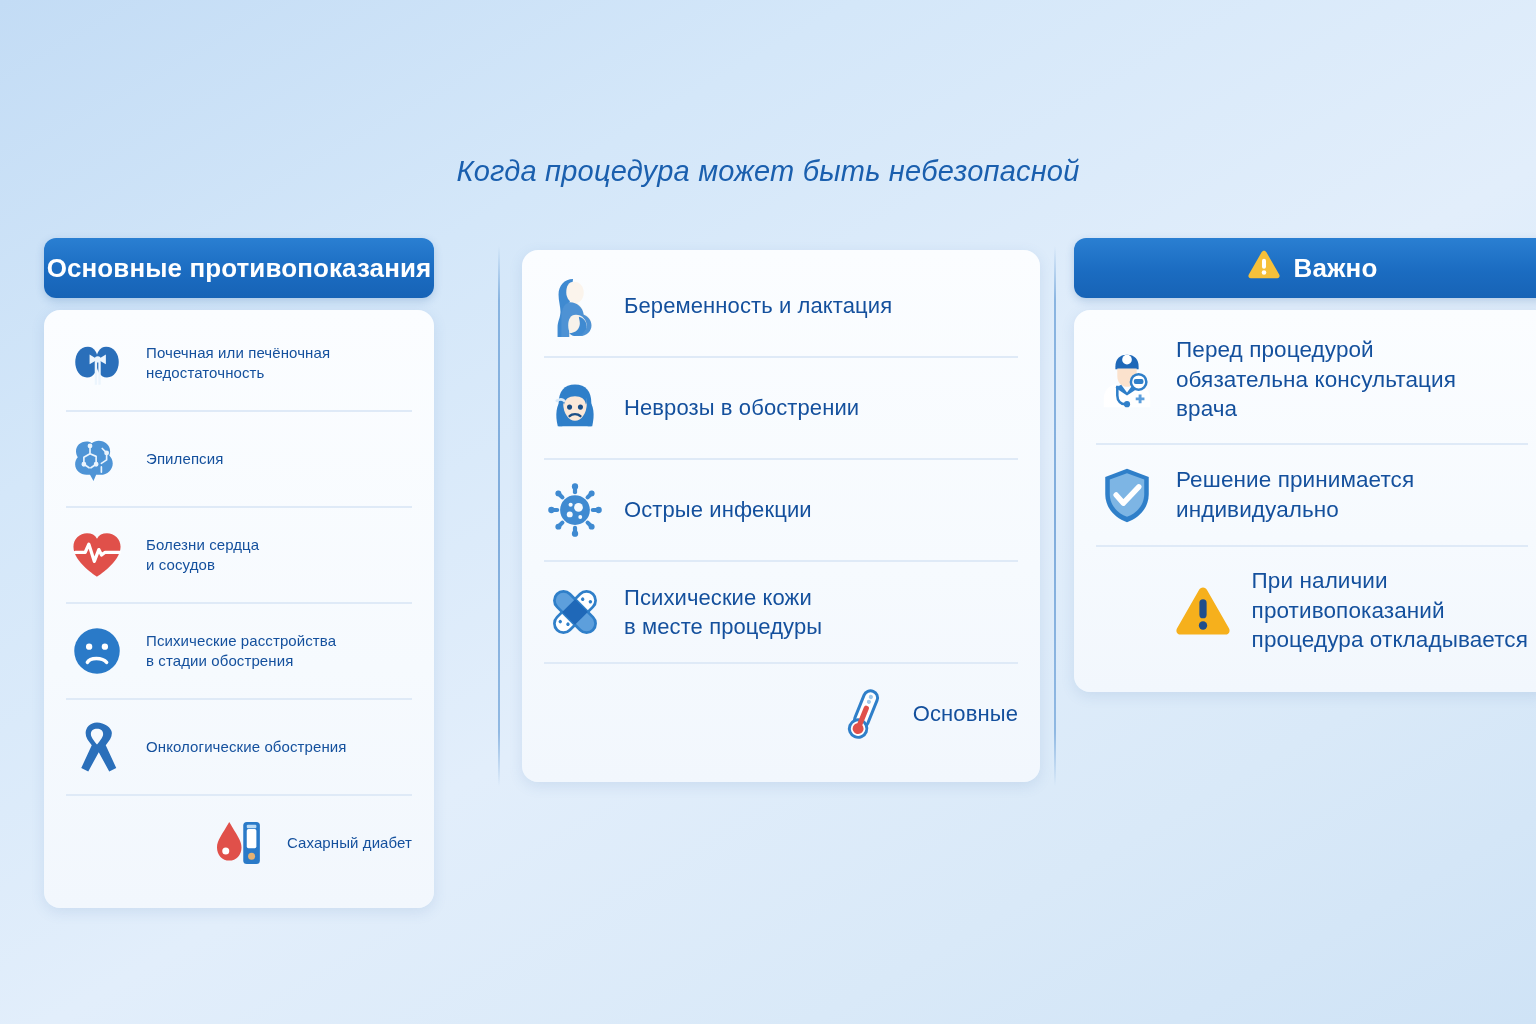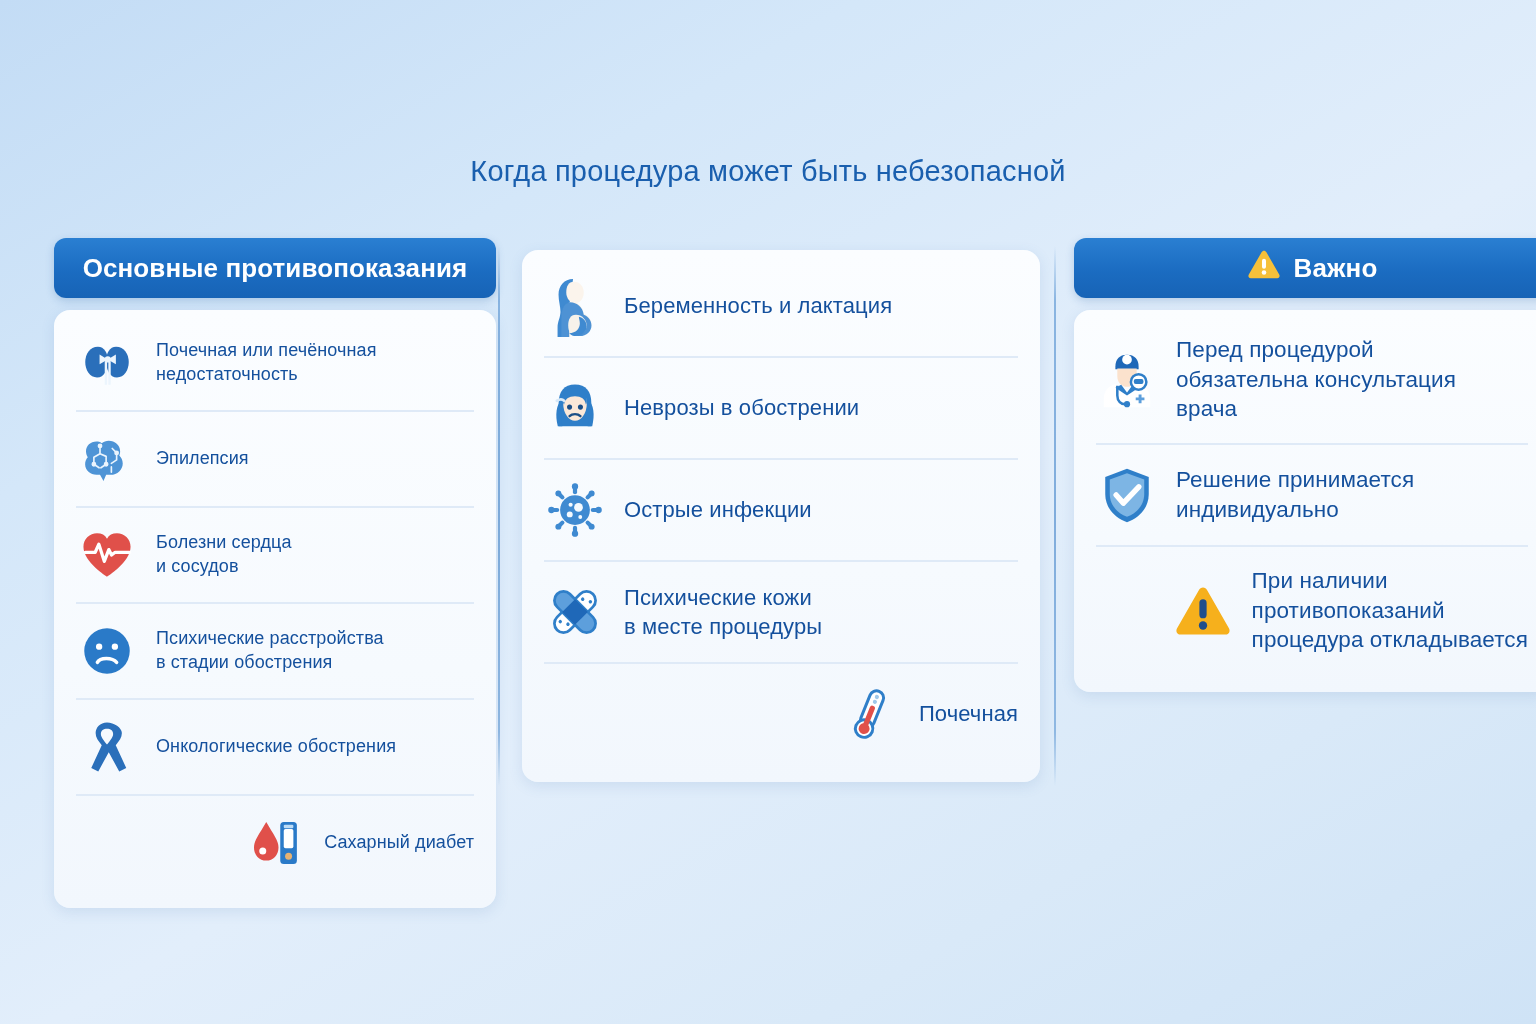"Когда процедура может быть небезопасной" .subtitle { font-style: none -> italic }
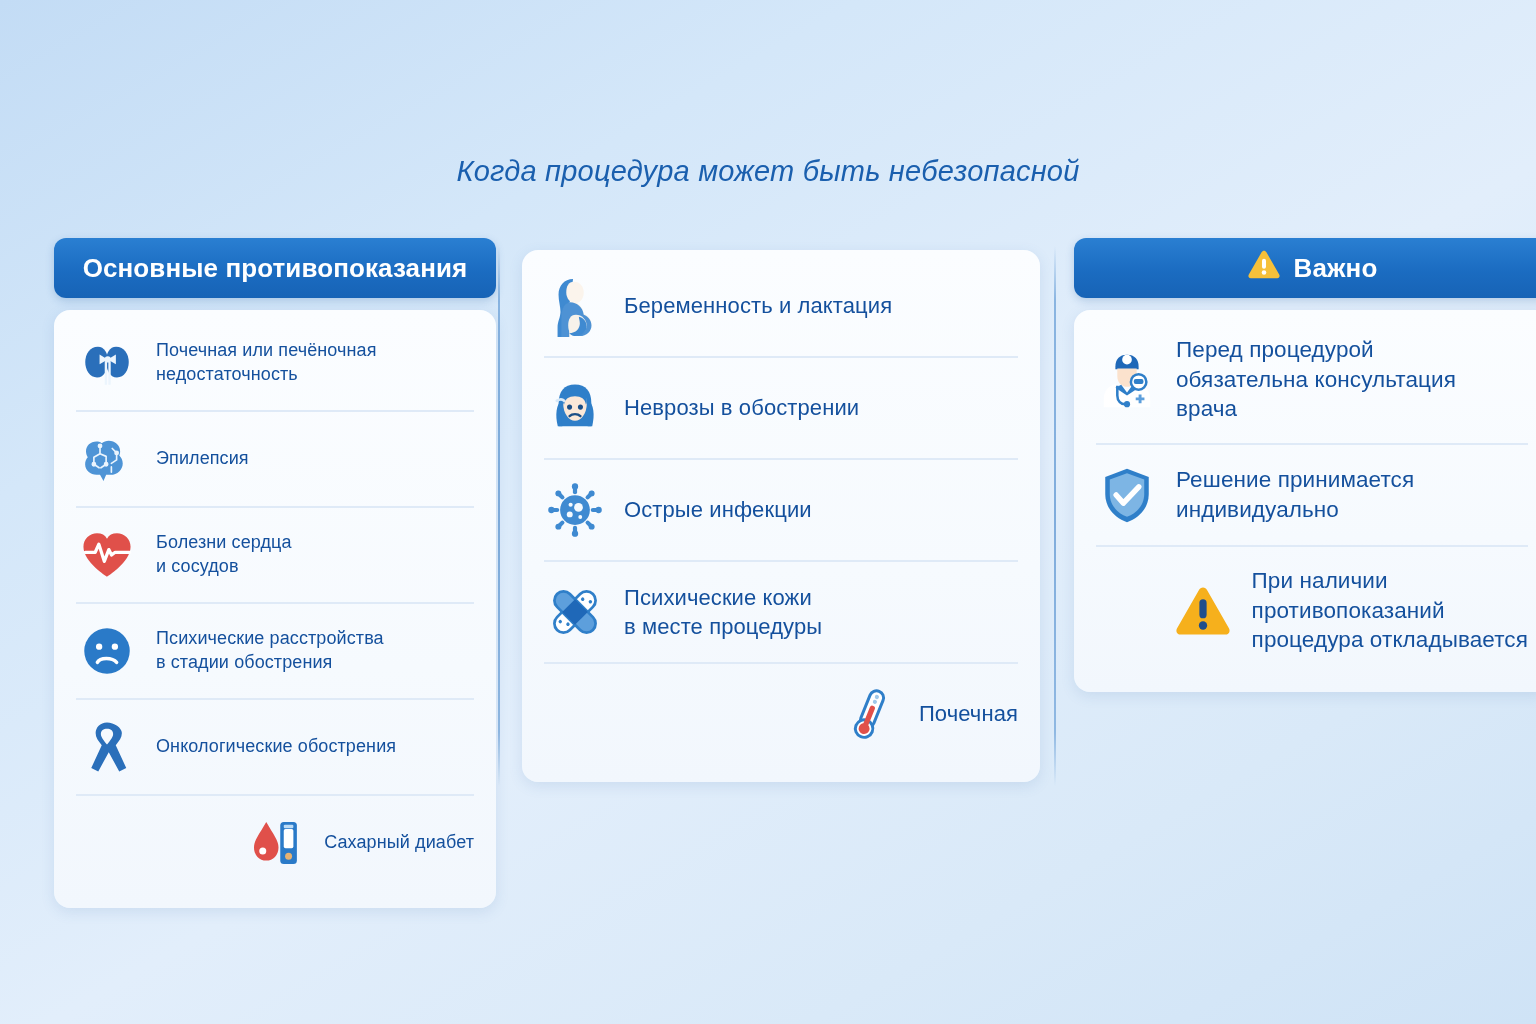"Основные противопоказания" .col-1 { left: 54px -> 44px; width: 442px -> 390px }
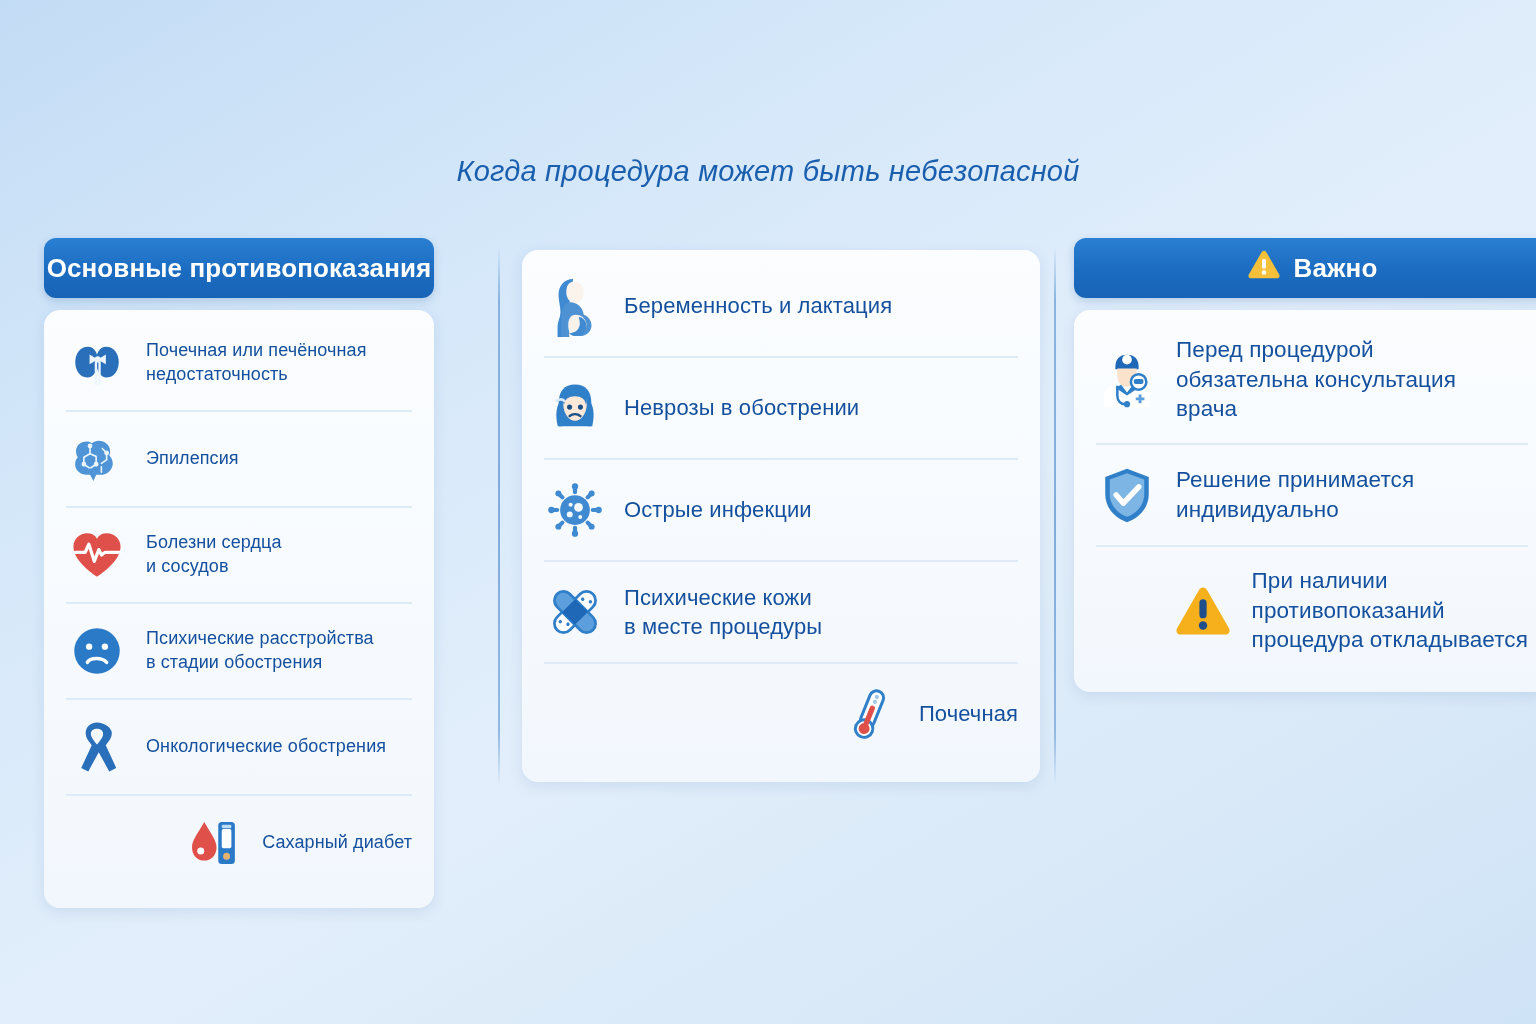"Почечная или печёночная" .lbl { font-size: 18px -> 15px }
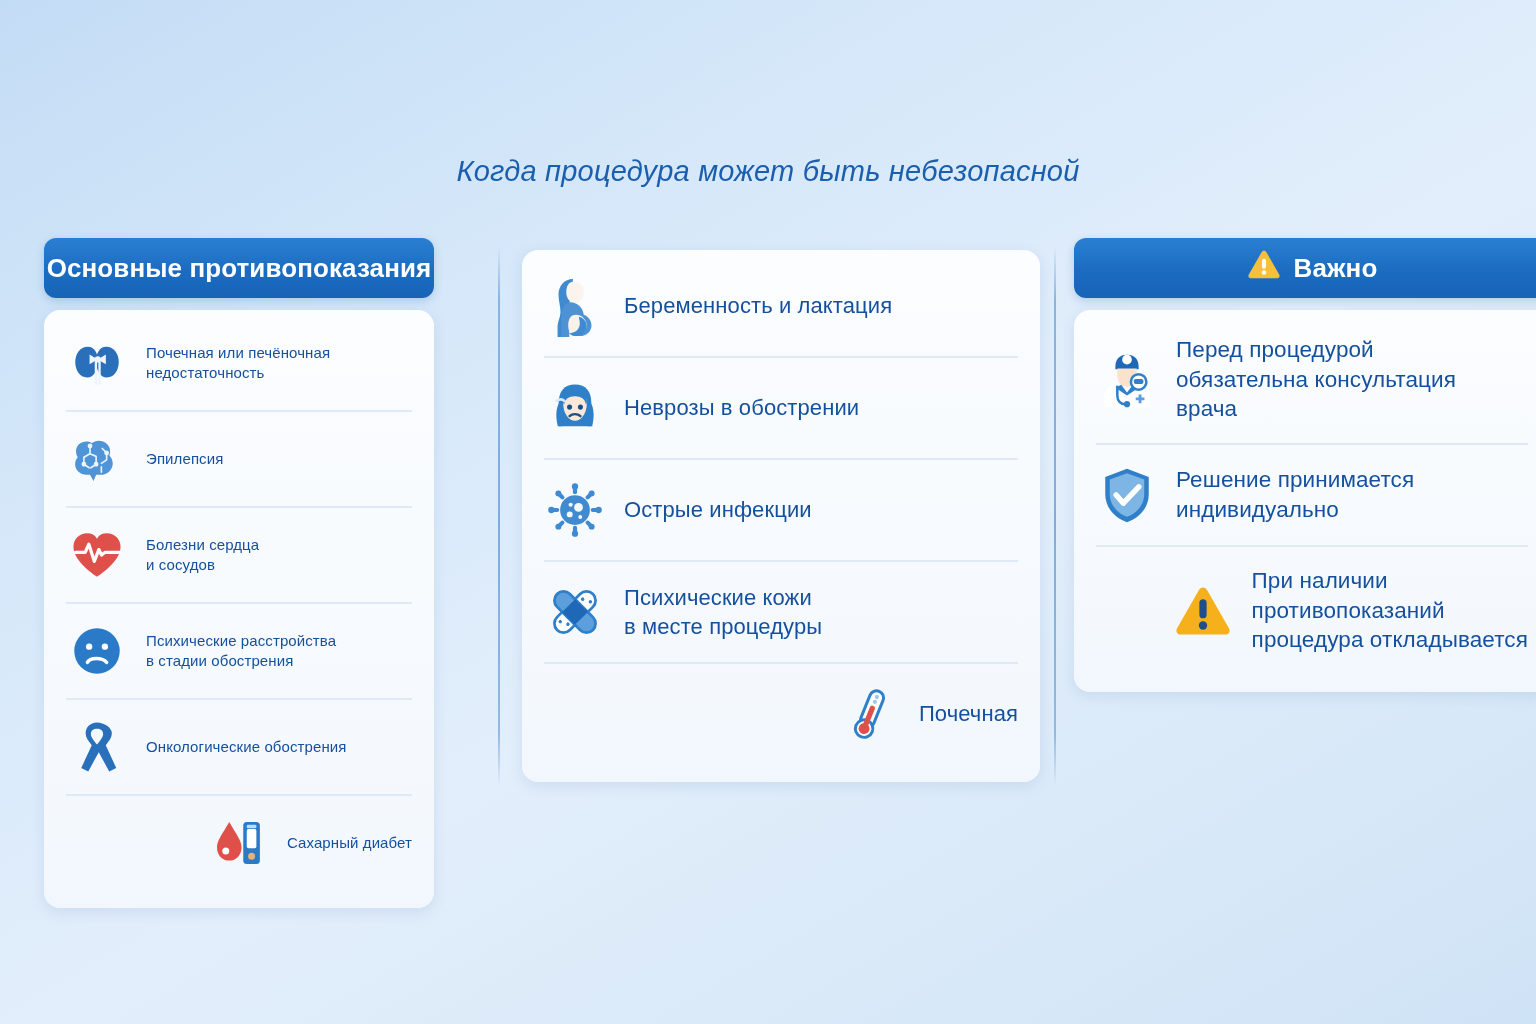"Почечная" span.lbl { text: Почечная -> Основные }
